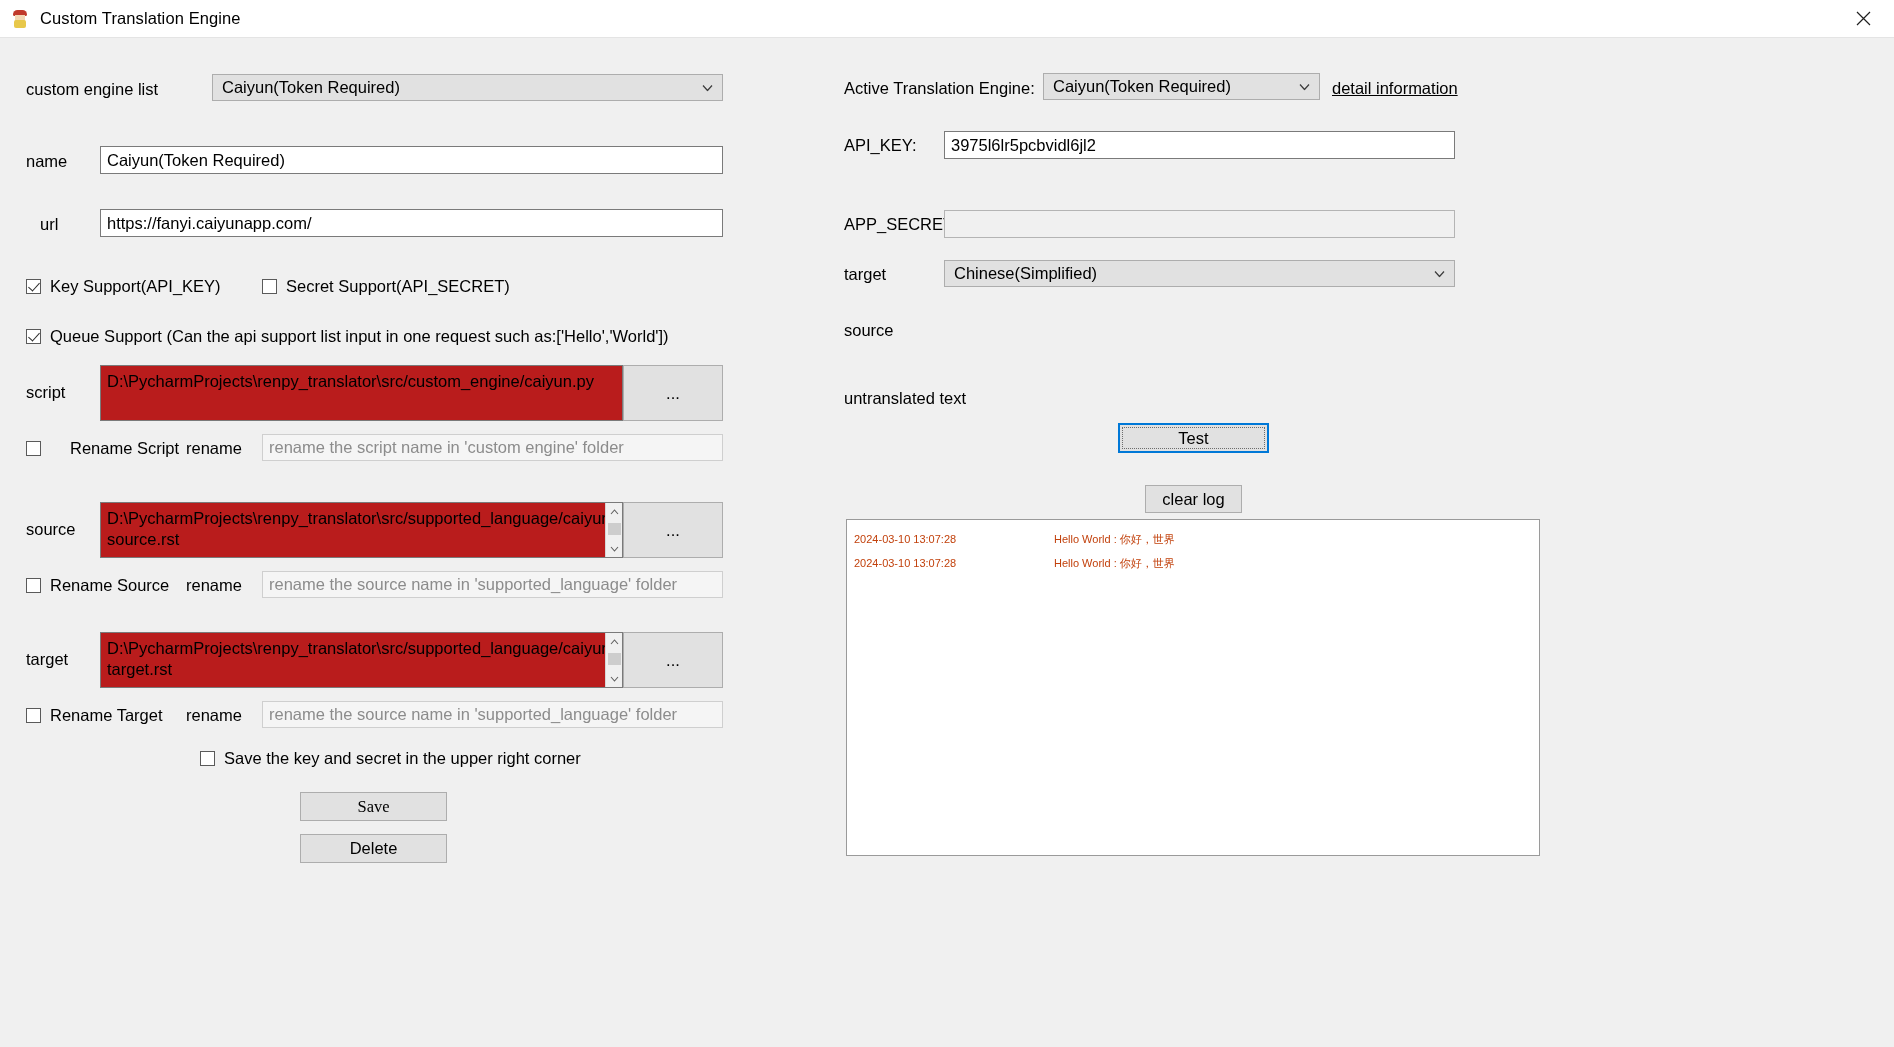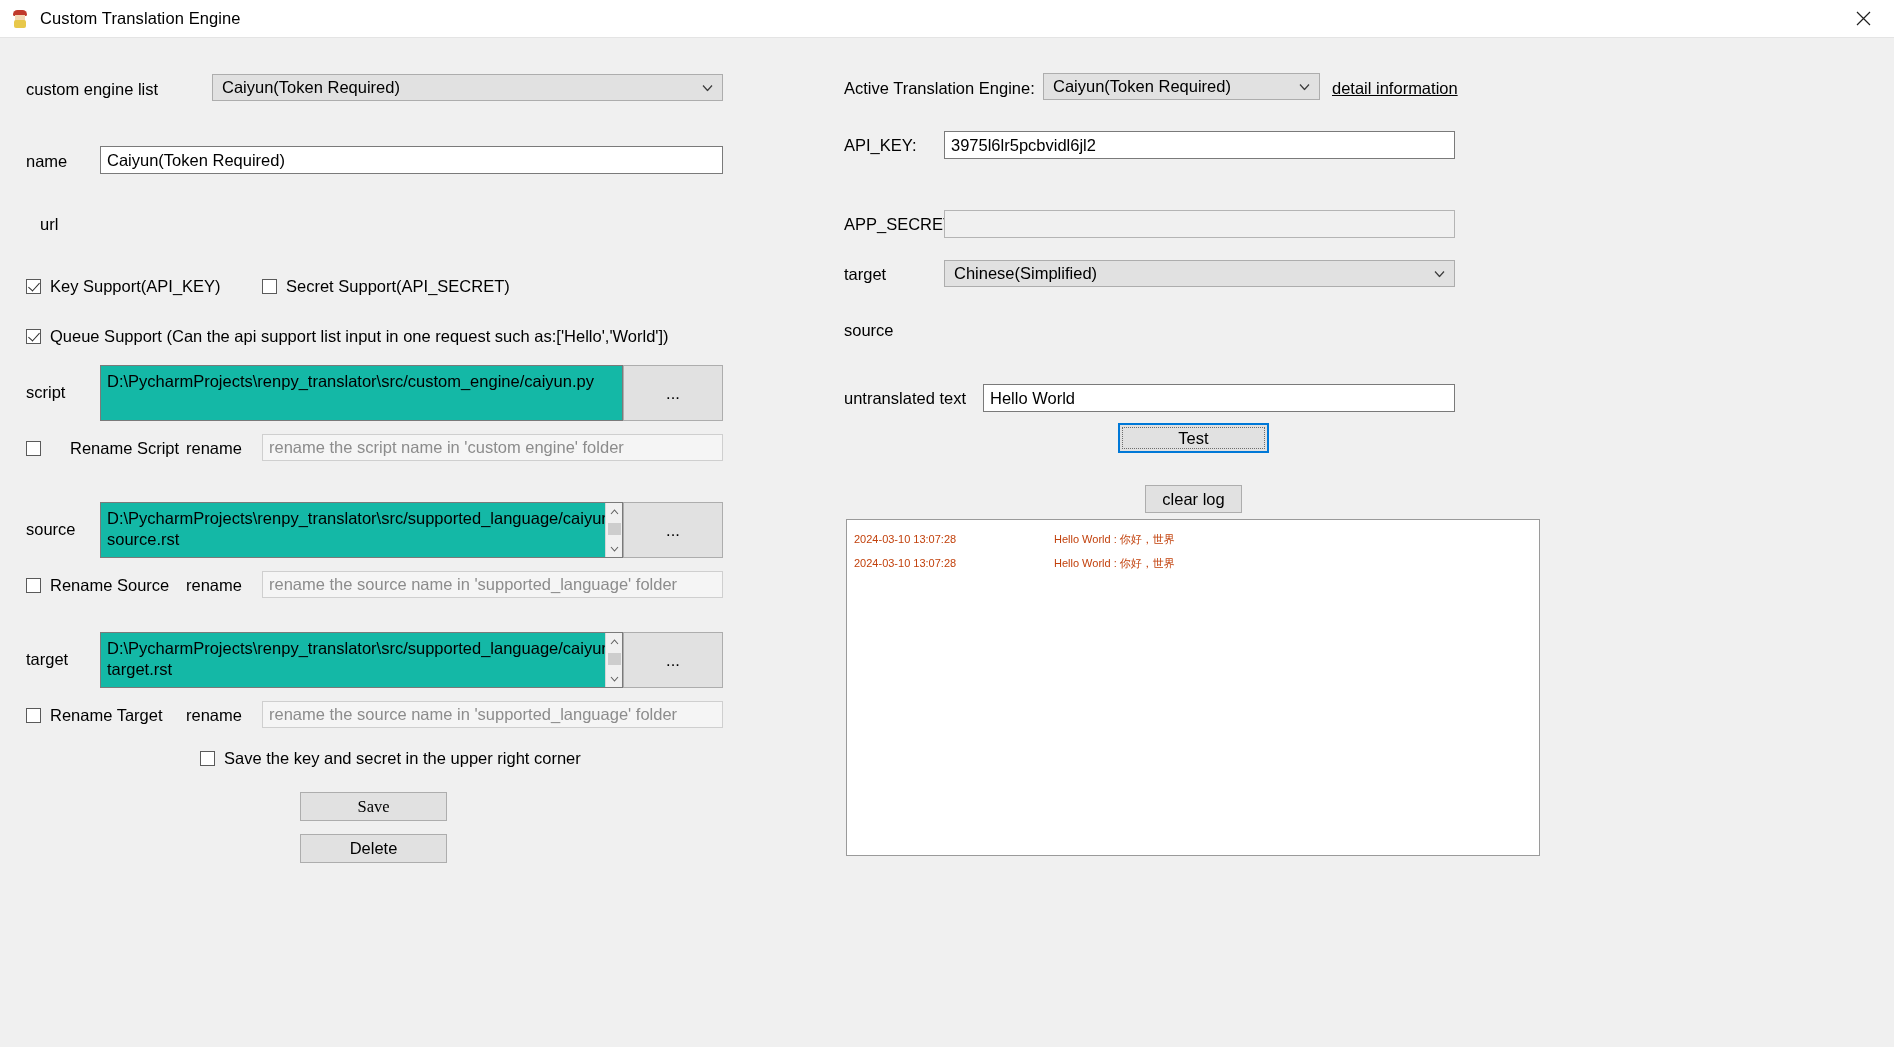"https://fanyi.caiyunapp.com/" div.textinput { html: none -> <div> <span>https://fanyi.caiyunapp.com/</span> </div> }
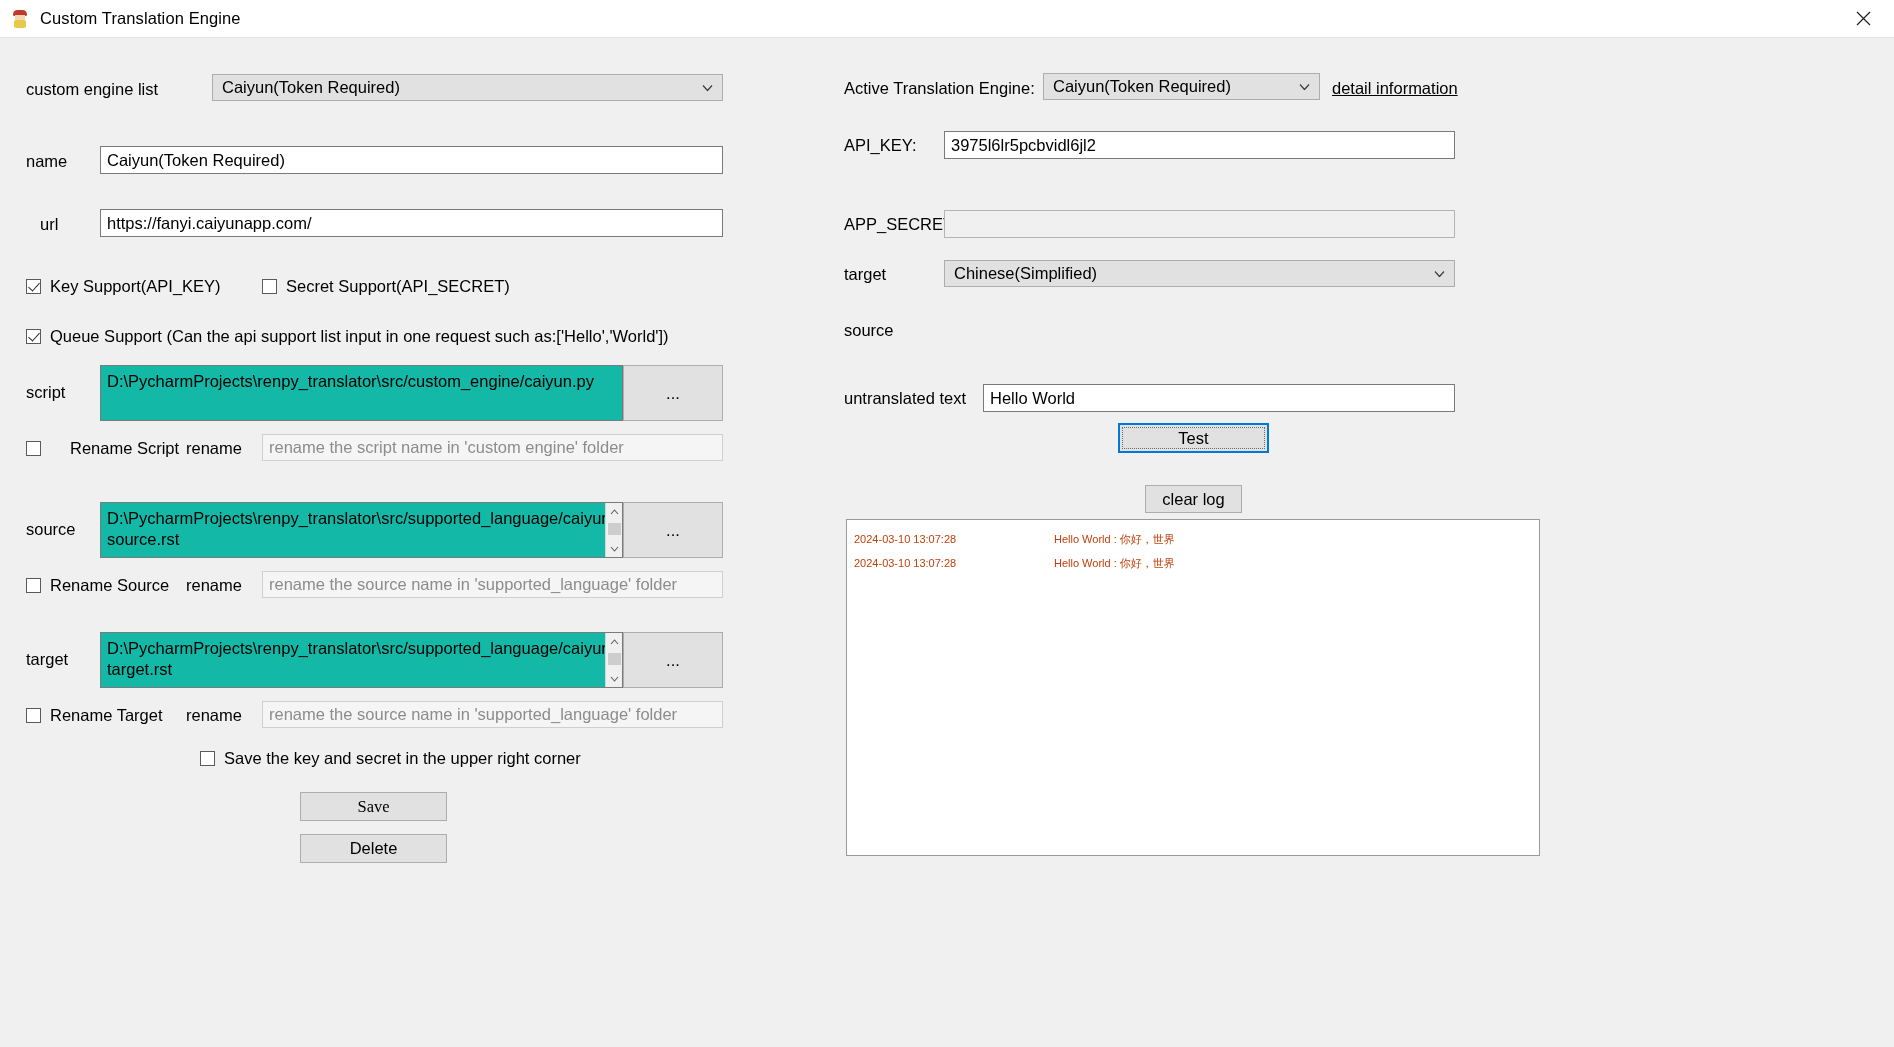"D:\PycharmProjects\renpy_translator\src/" .textarea { background: #14b8a6 -> #b91c1c }
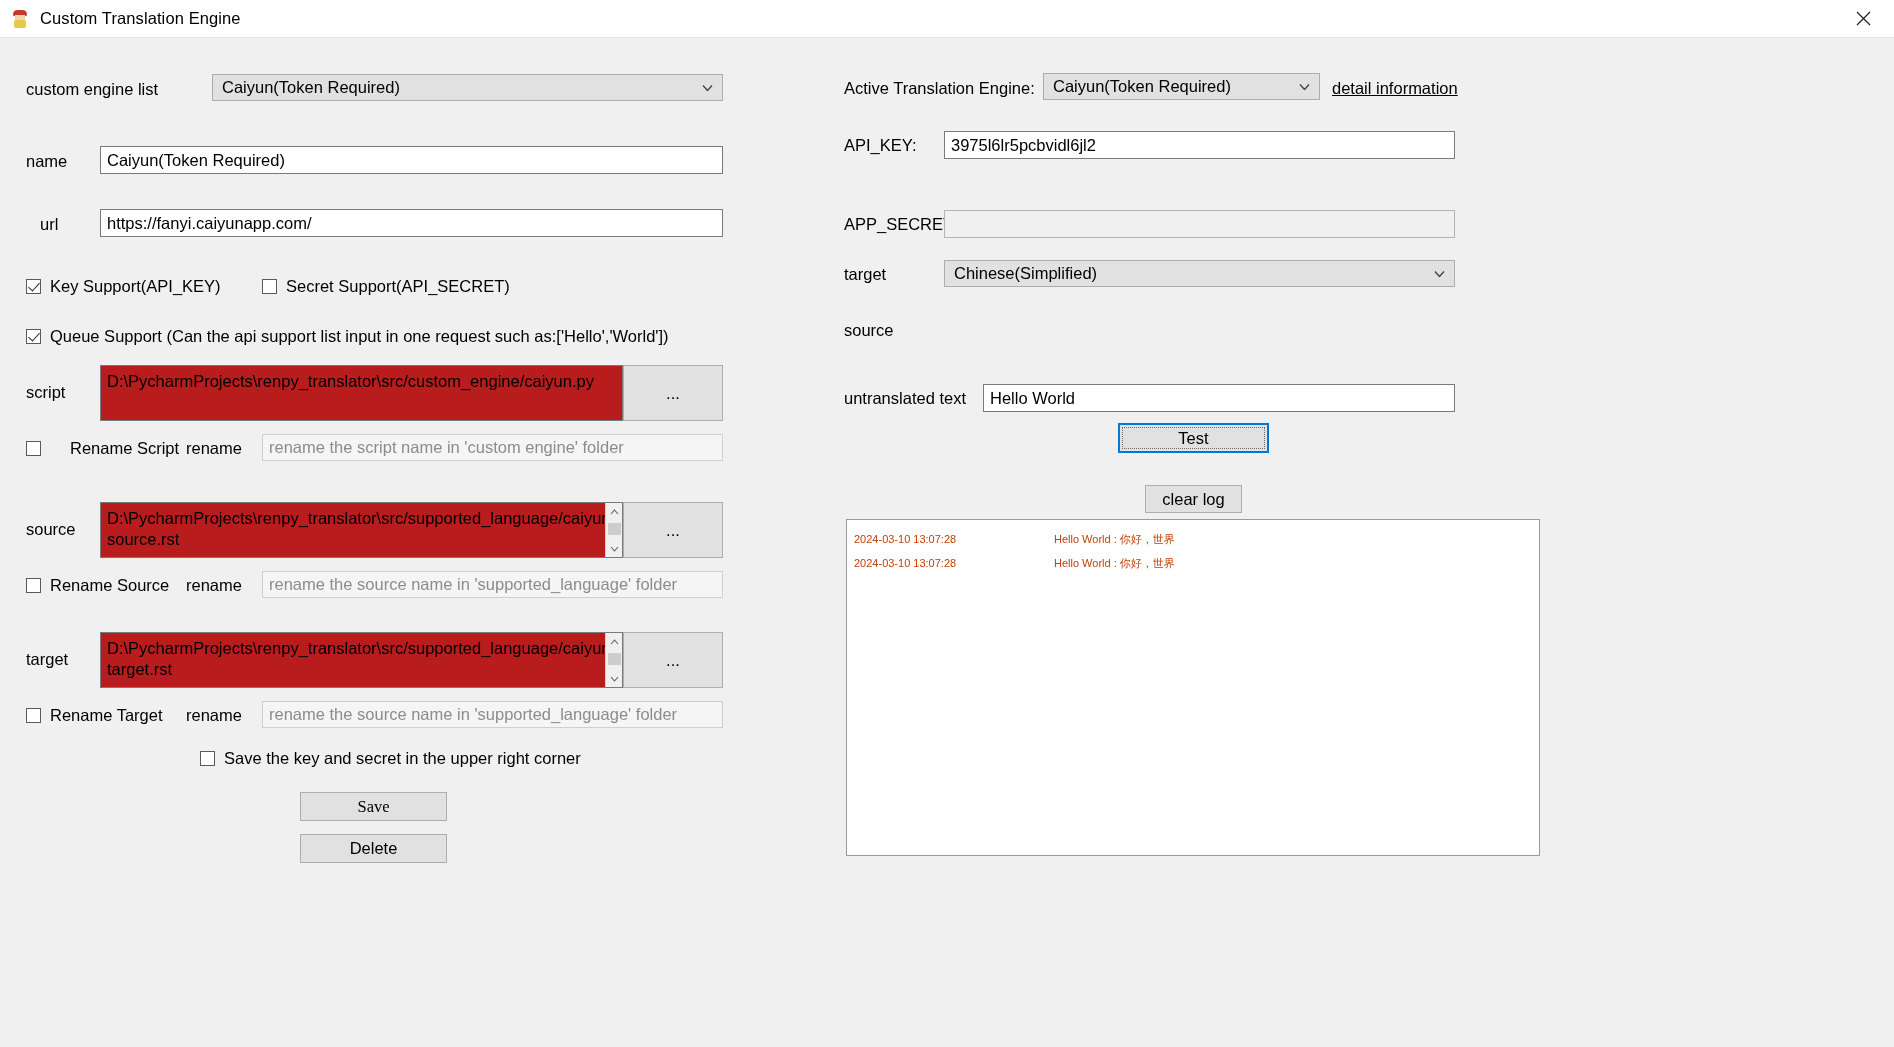"Hello World" div.textinput { html: <div> <span>Hello World</span> </div> -> none }
